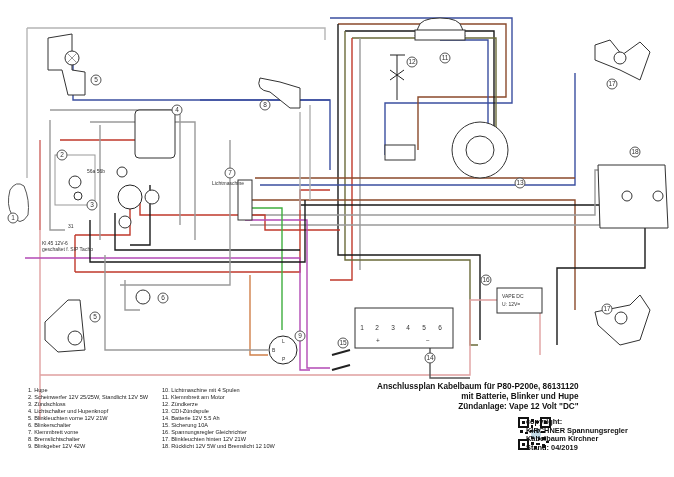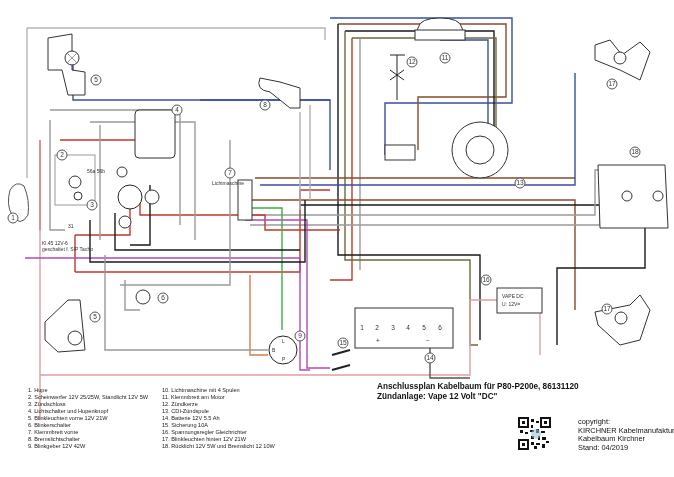"Anschlussplan Kabelbaum für P80-P200e," .title-block div { text-align: none -> right }
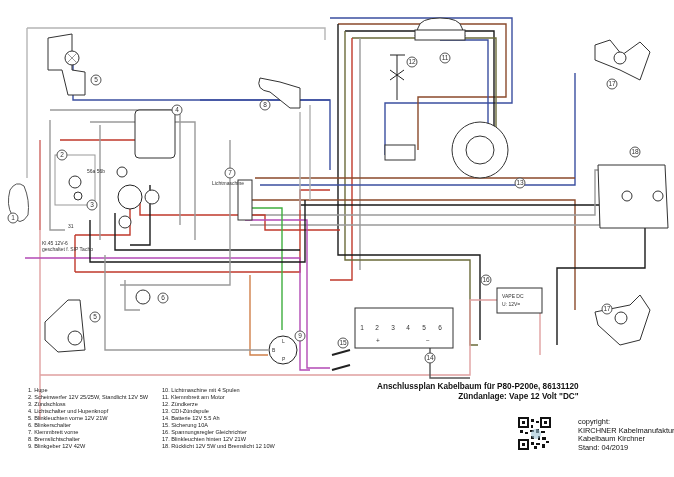"mit Batterie, Blinker und Hupe" div { html: none -> <div>mit Batterie, Blinker und Hupe</div> }
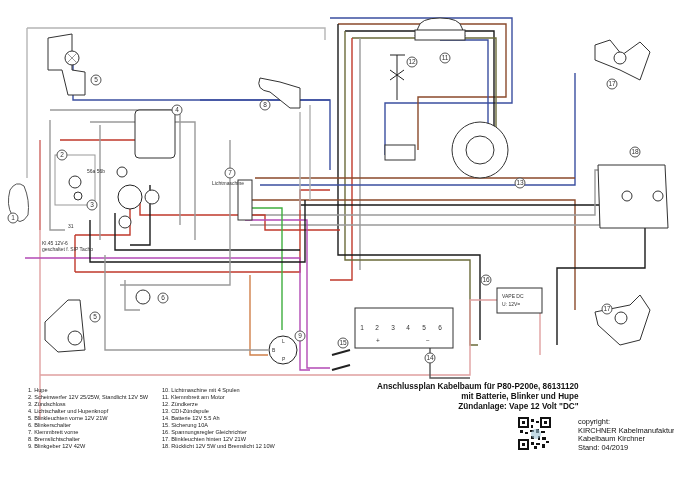"copyright:" .copy { font-weight: normal -> bold; left: 578px -> 526px }
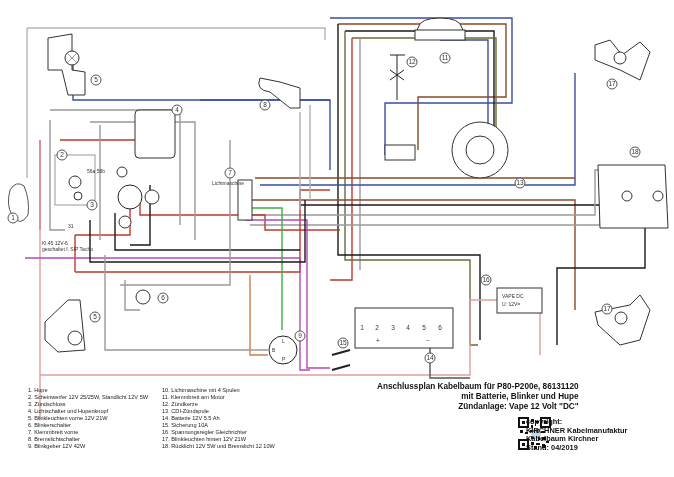"KIRCHNER Kabelmanufaktur" div { text: Kabelmanufaktur -> Spannungsregler }
